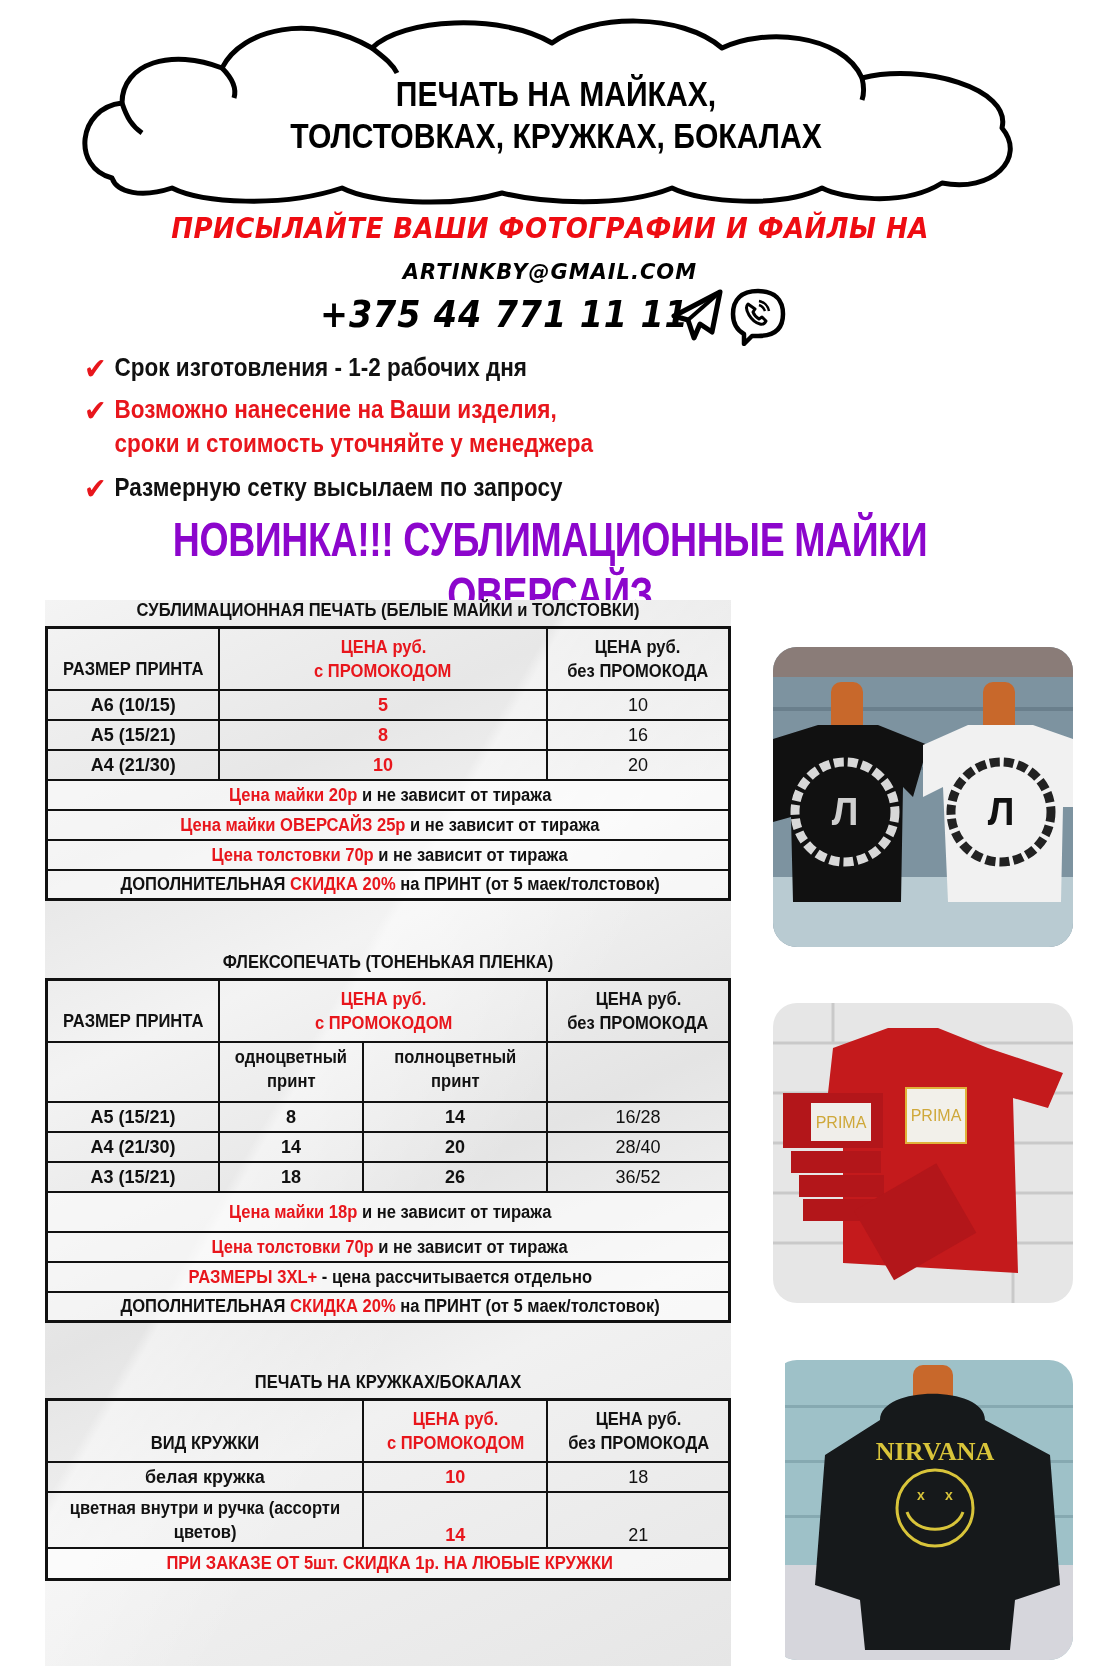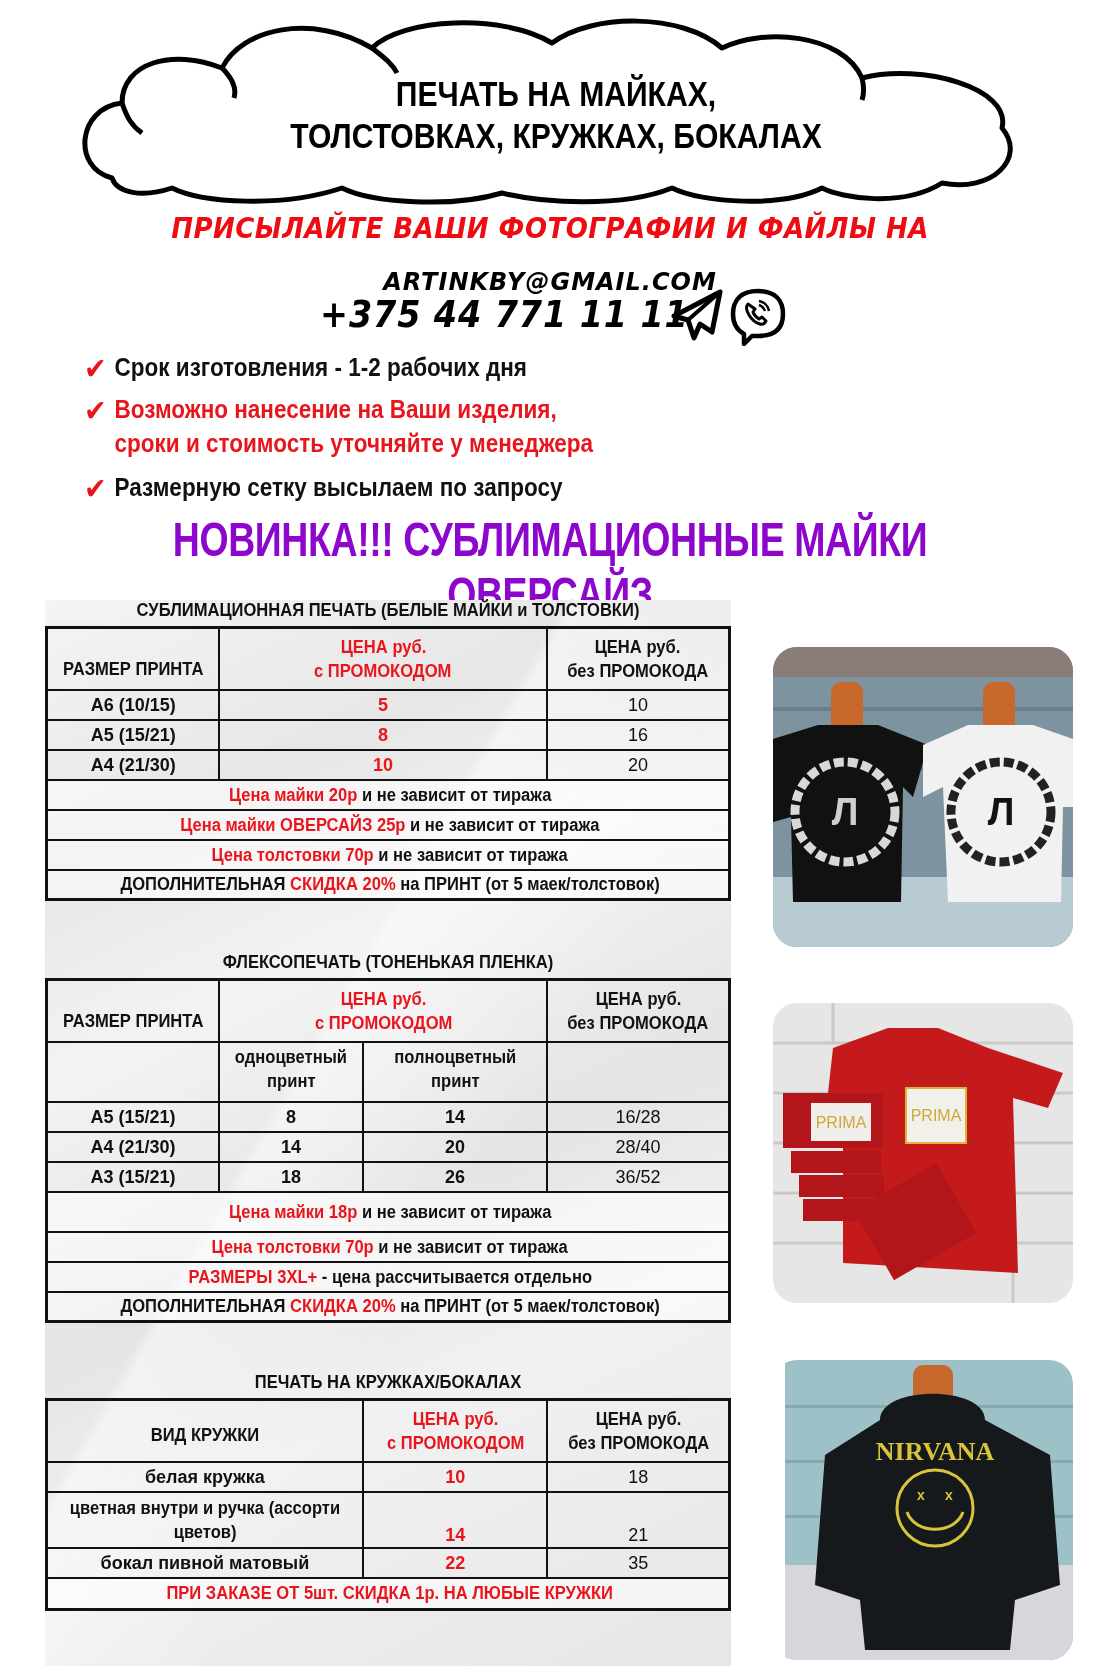"ARTINKBY@GMAIL.COM" .email-line { font-size: 24px -> 21px; top: 268px -> 260px }
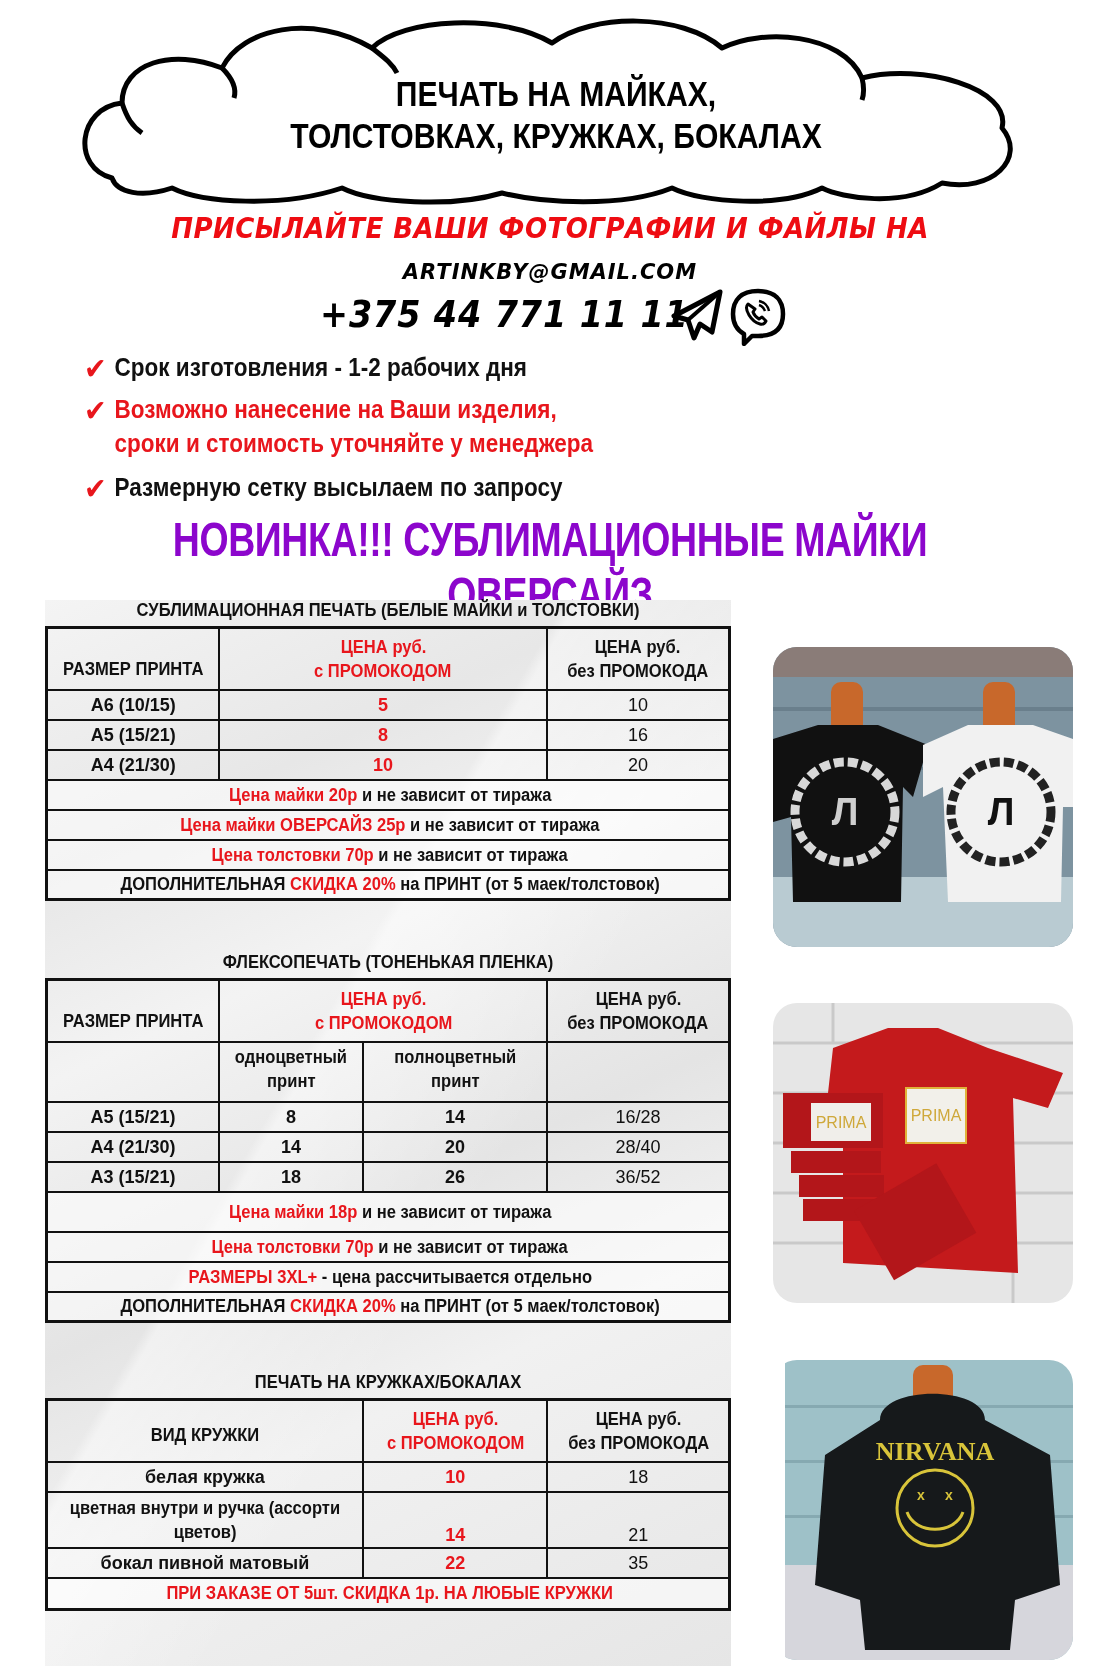"ВИД КРУЖКИ" td { padding-bottom: 14px -> 6px }
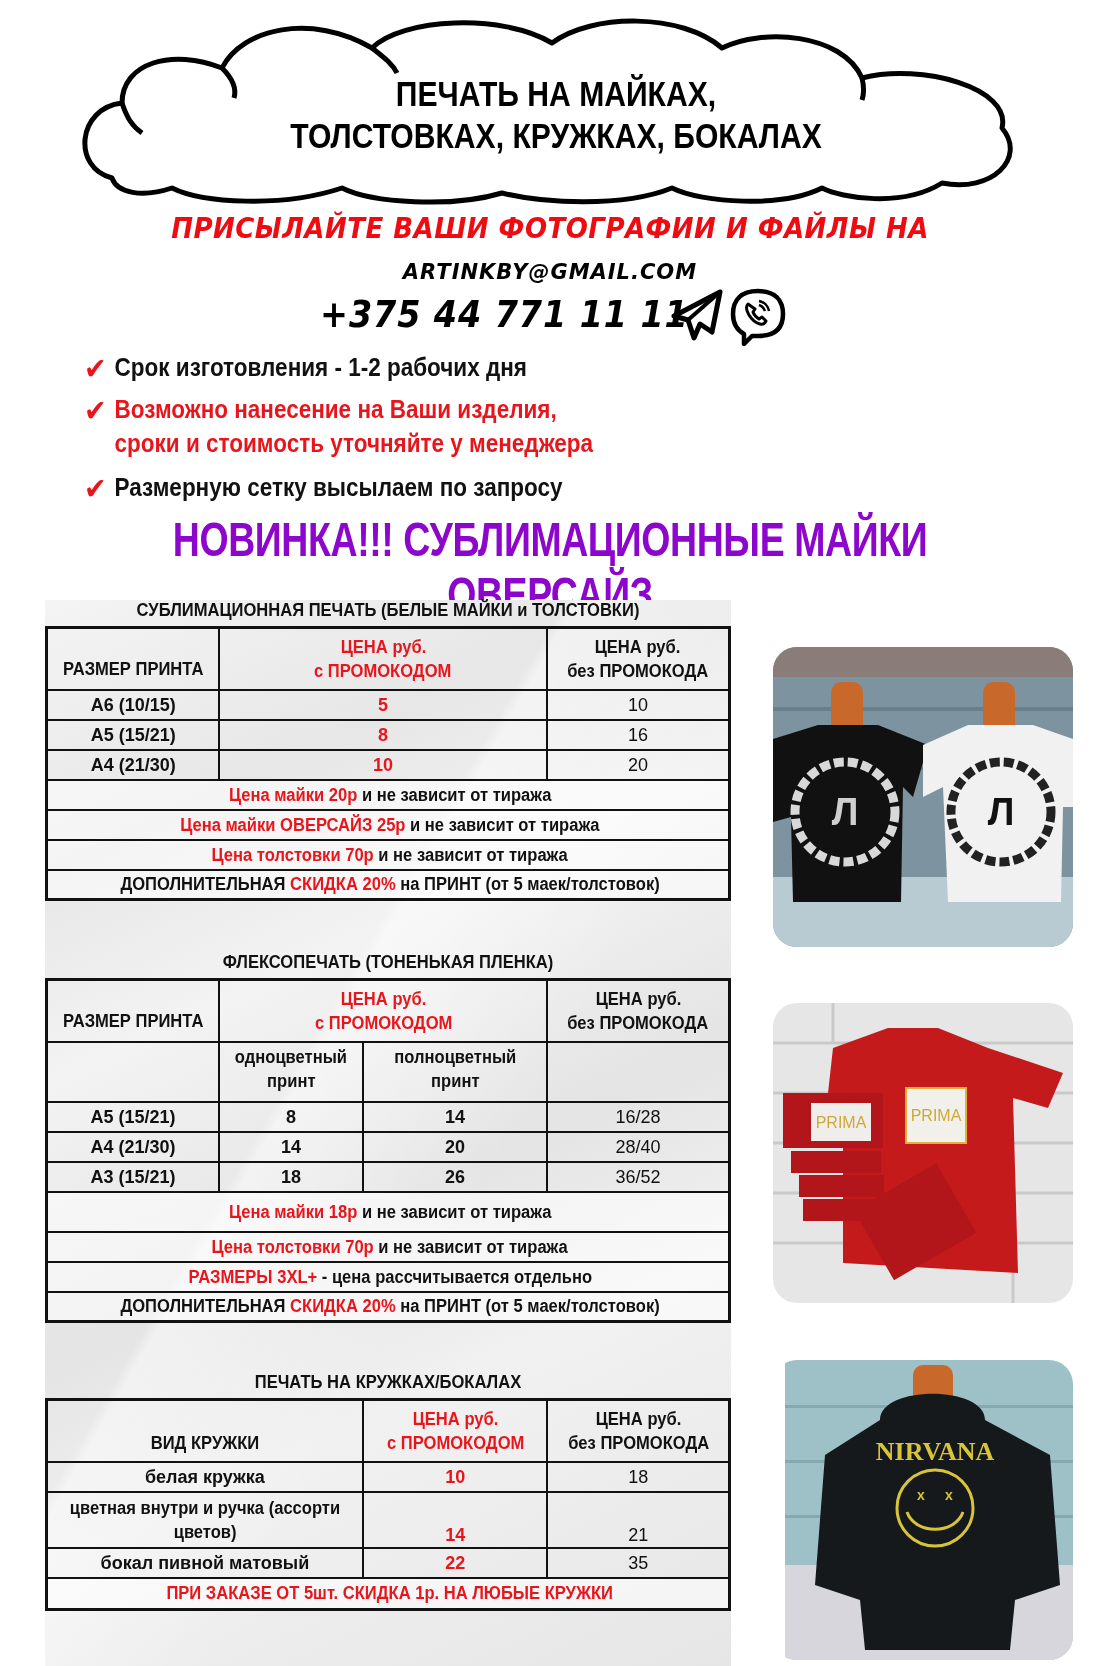"бокал пивной матовый" tr { html: <tr> <td>бокал пивной матовый</td> <td>22</td> <td>35</td> </tr> -> none }
